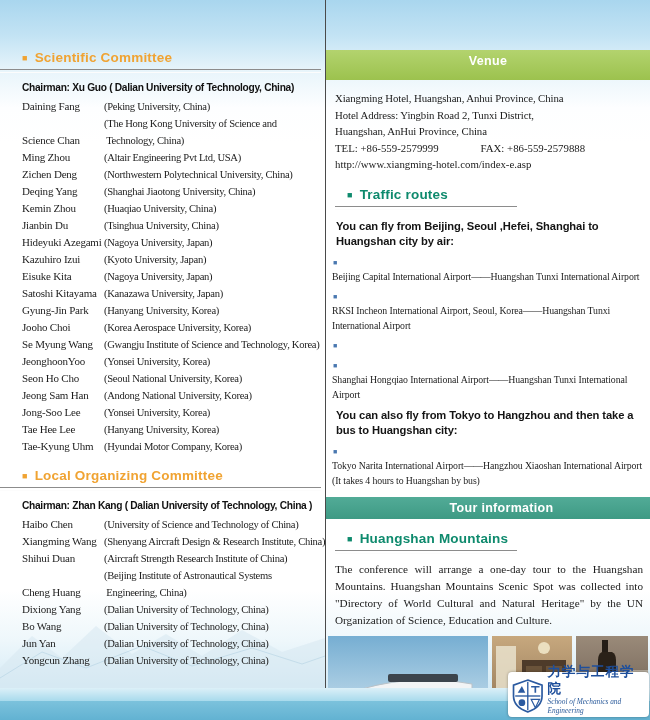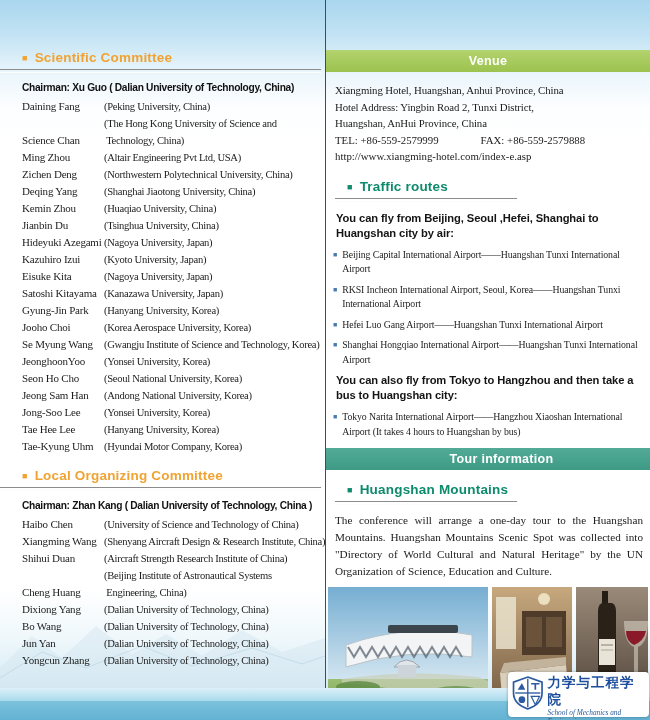"Venue" .greenbar { height: 22px -> 30px }
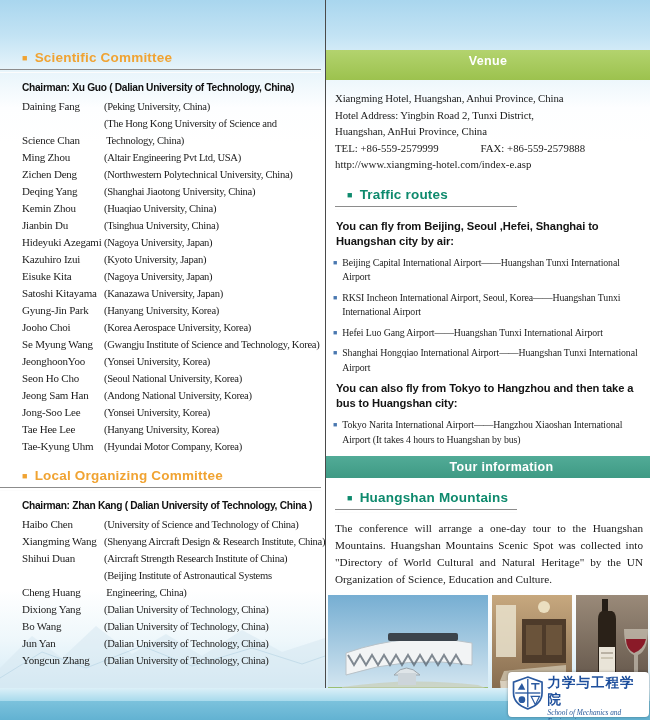"Beijing Capital International" .route { flex-direction: none -> column }
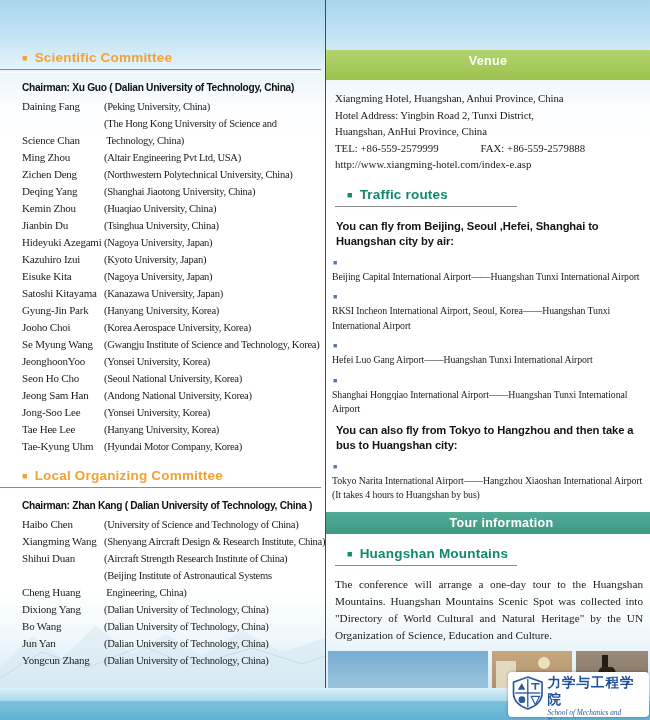"Hefei Luo Gang Airport——Huangshan Tunxi" span.rtx { html: <span>Hefei Luo Gang Airport——Huangshan Tunxi International Airport</span> -> none }
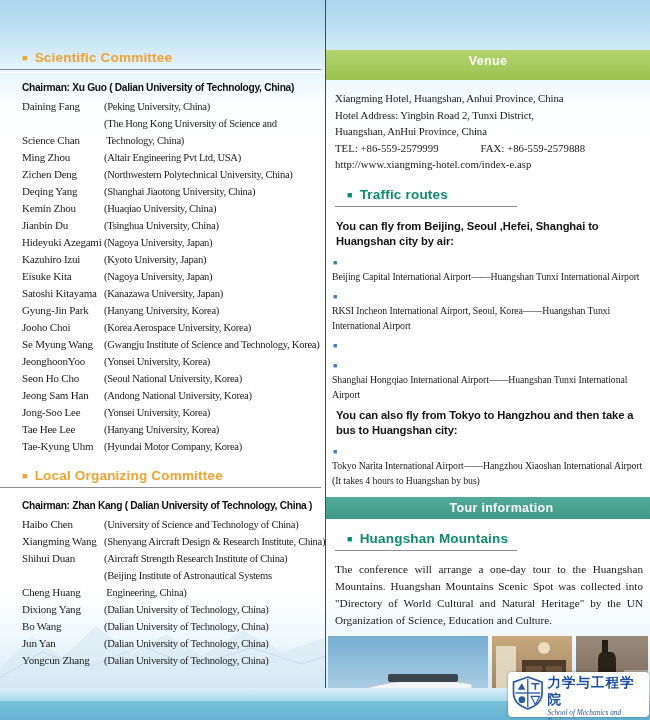"力学与工程学院" .logo { align-items: flex-start -> flex-end }
